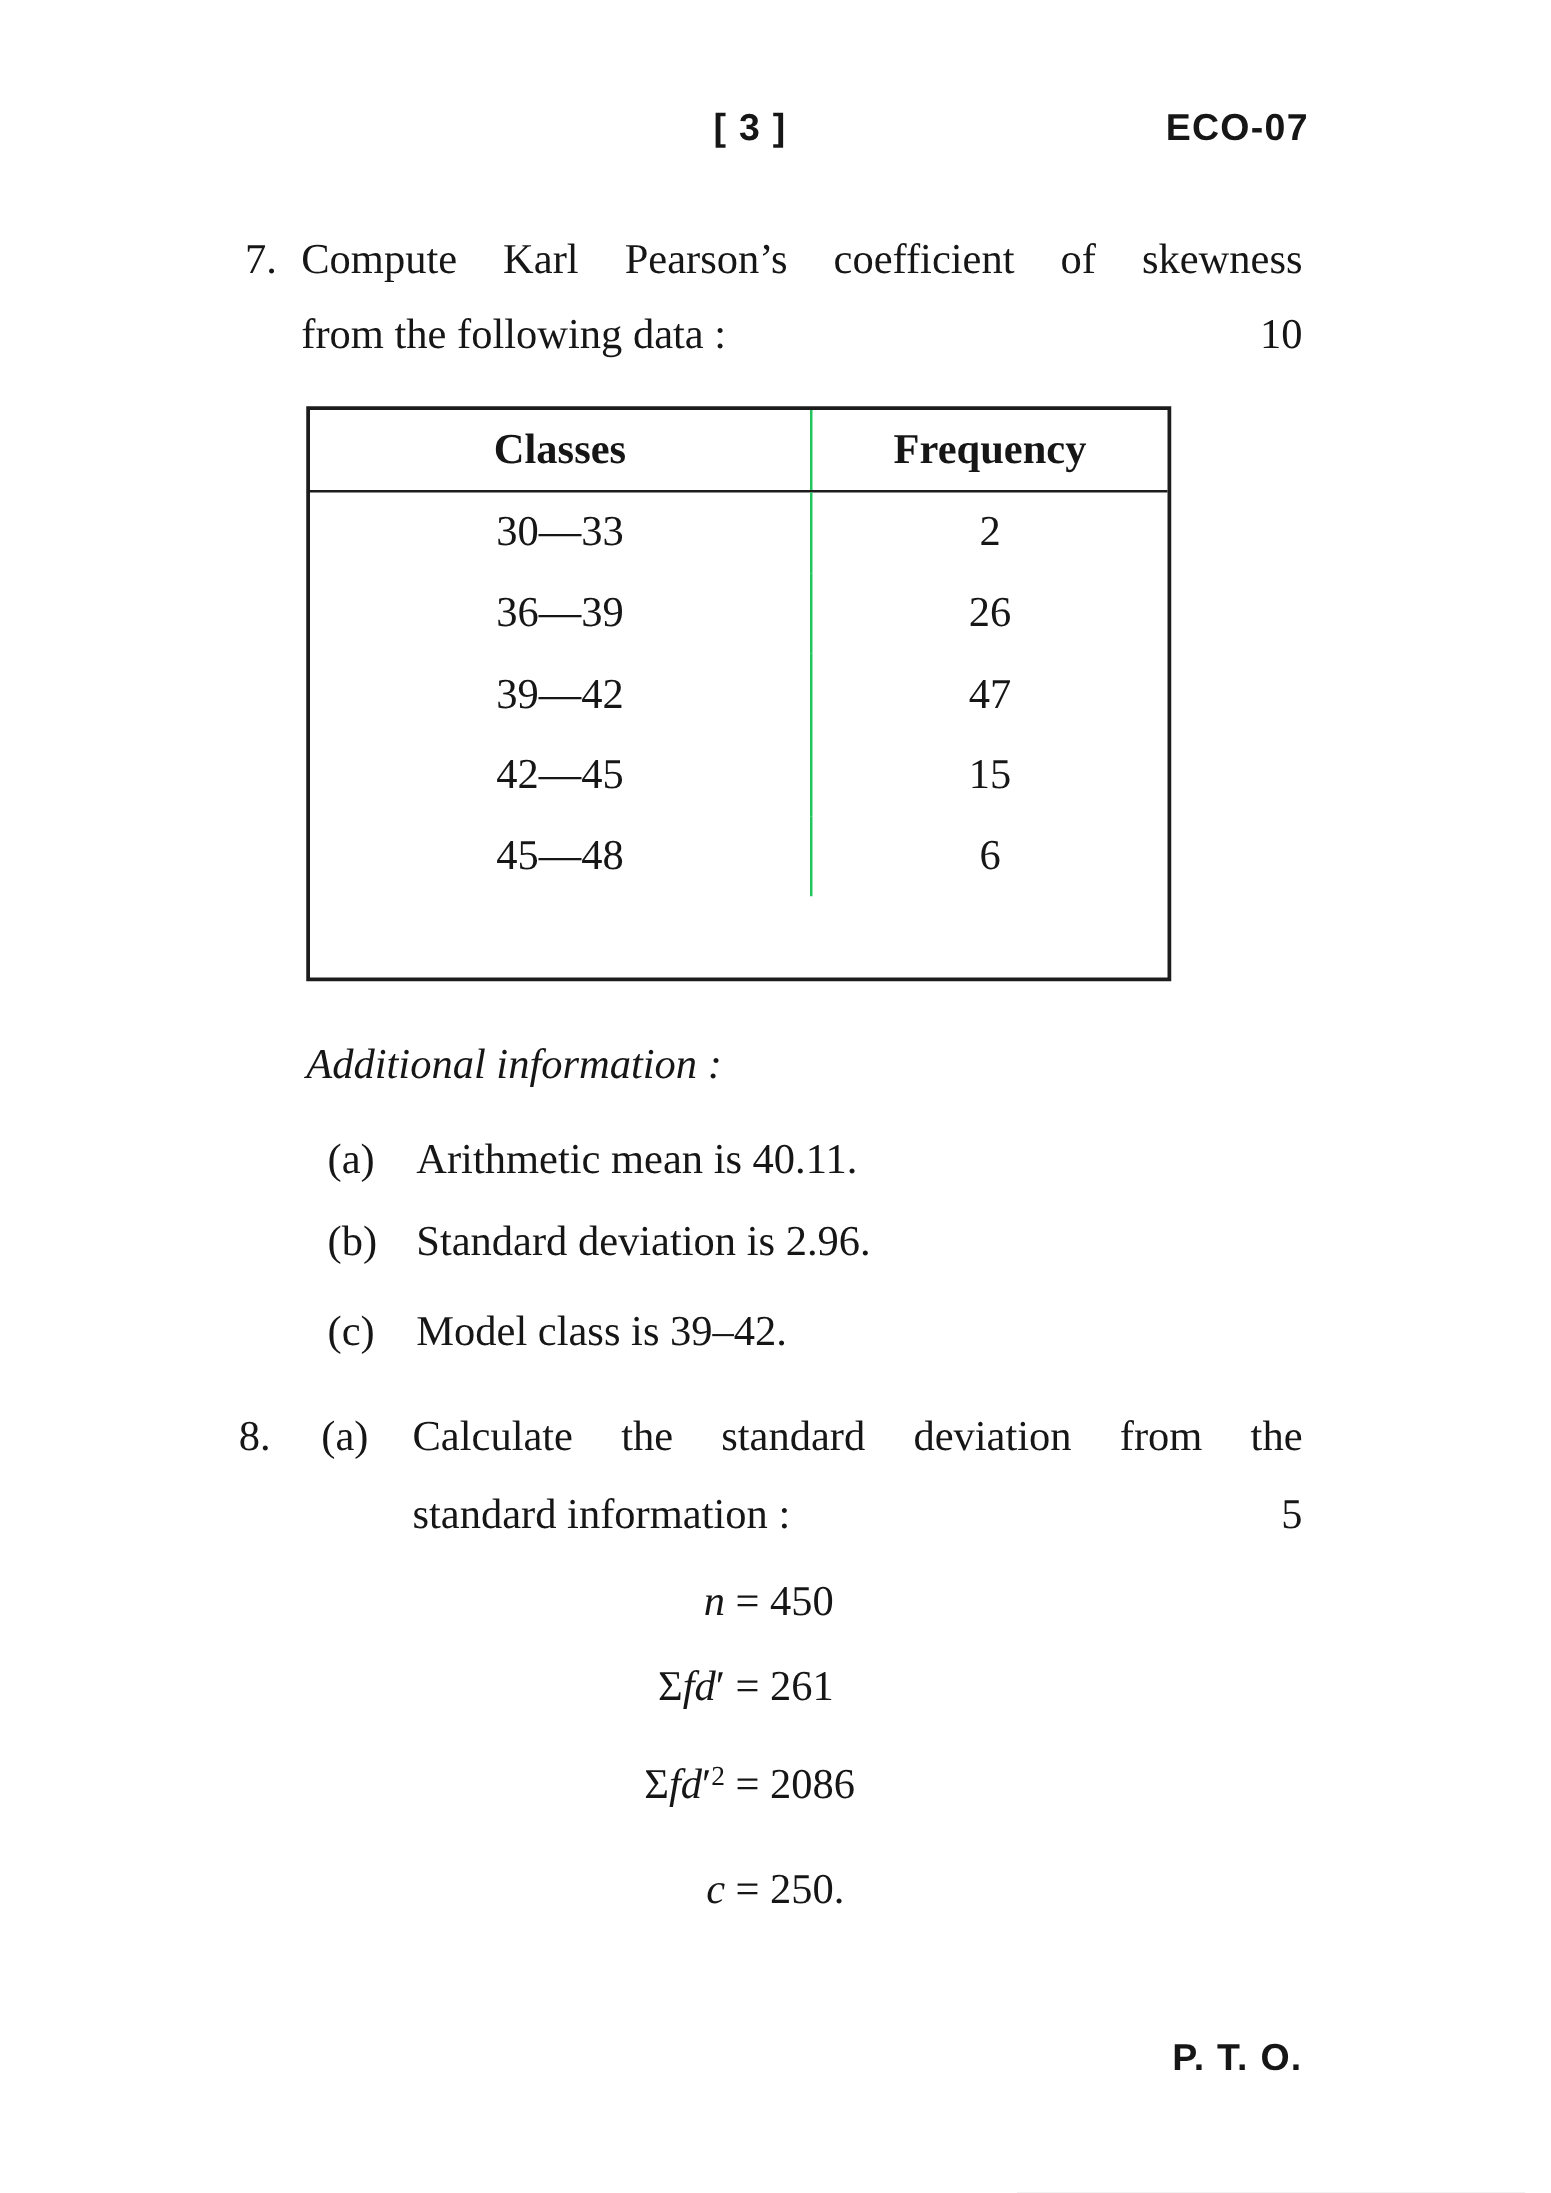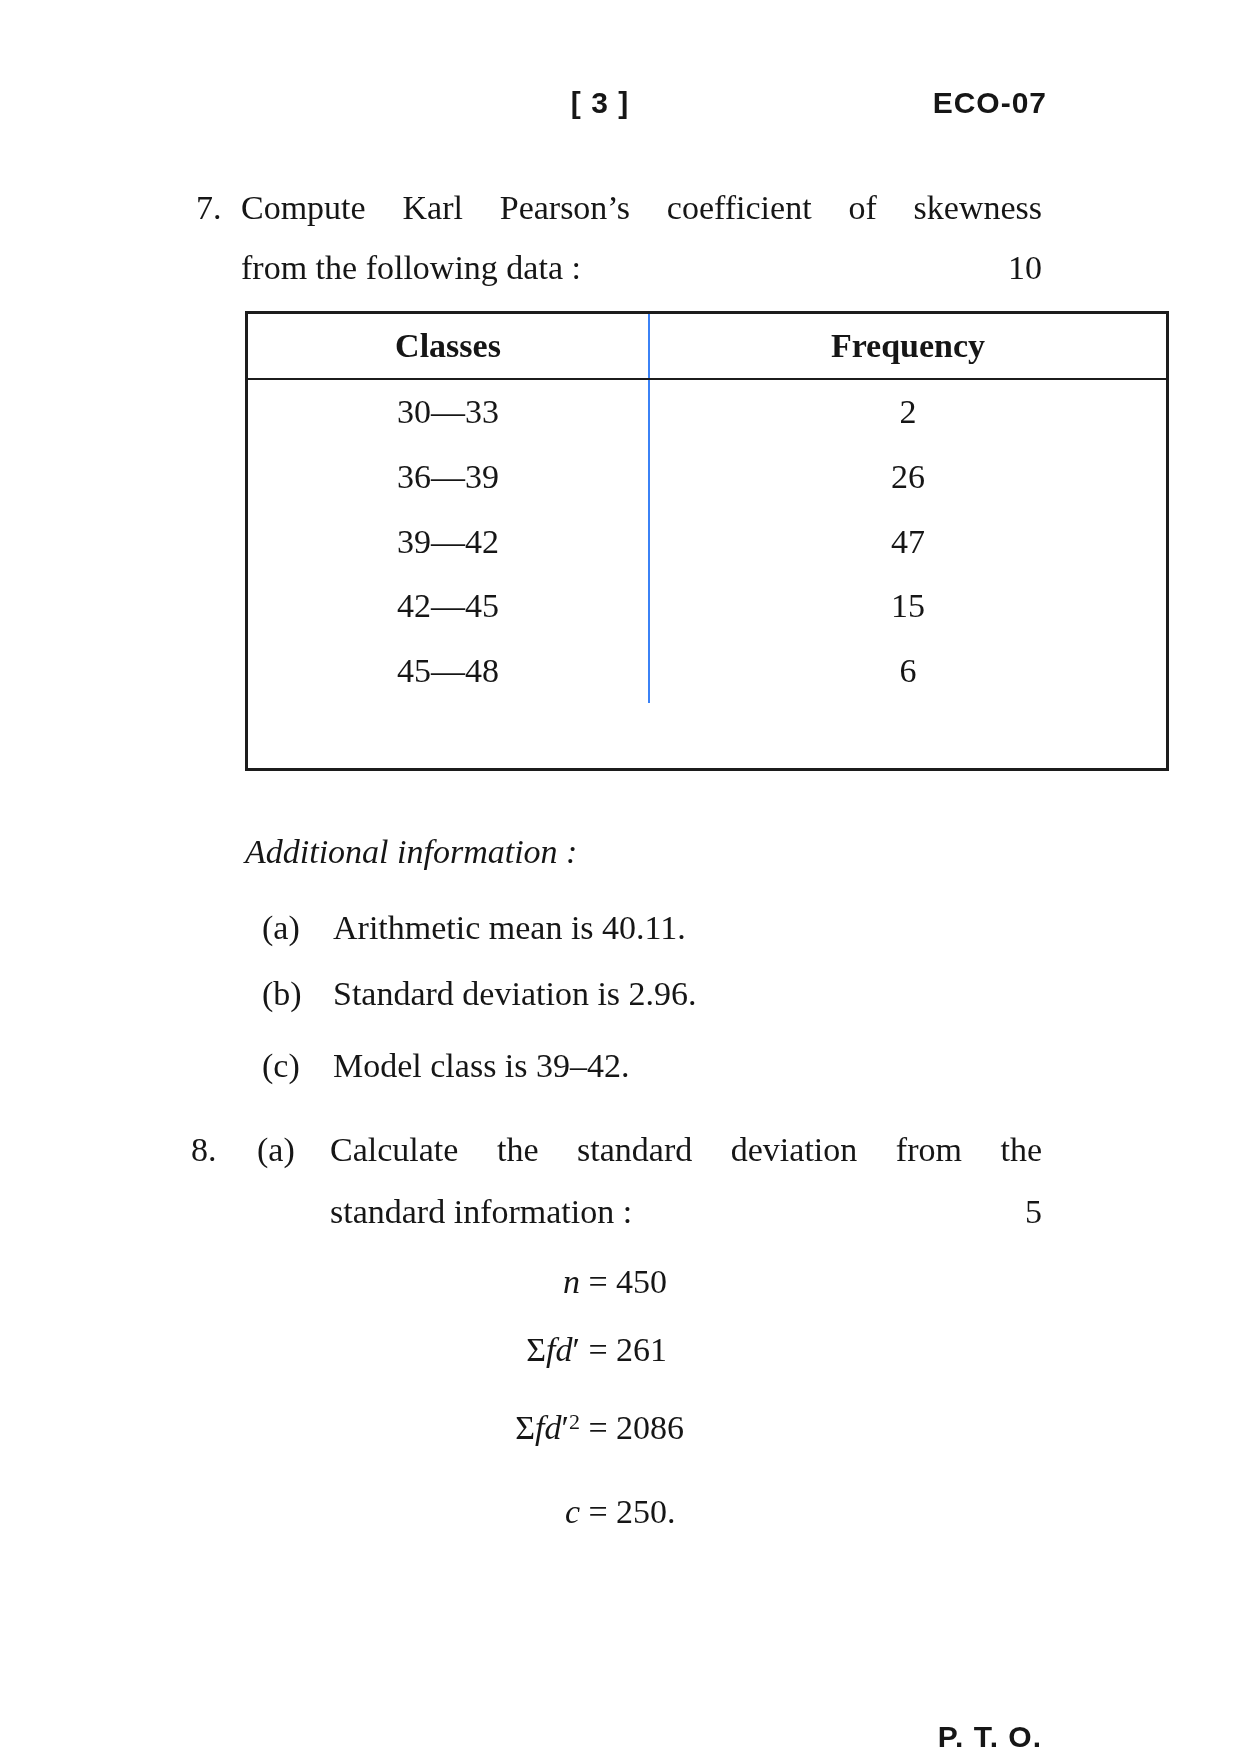"Classes" .freq-table { top: 311px -> 325px; width: 924px -> 692px }
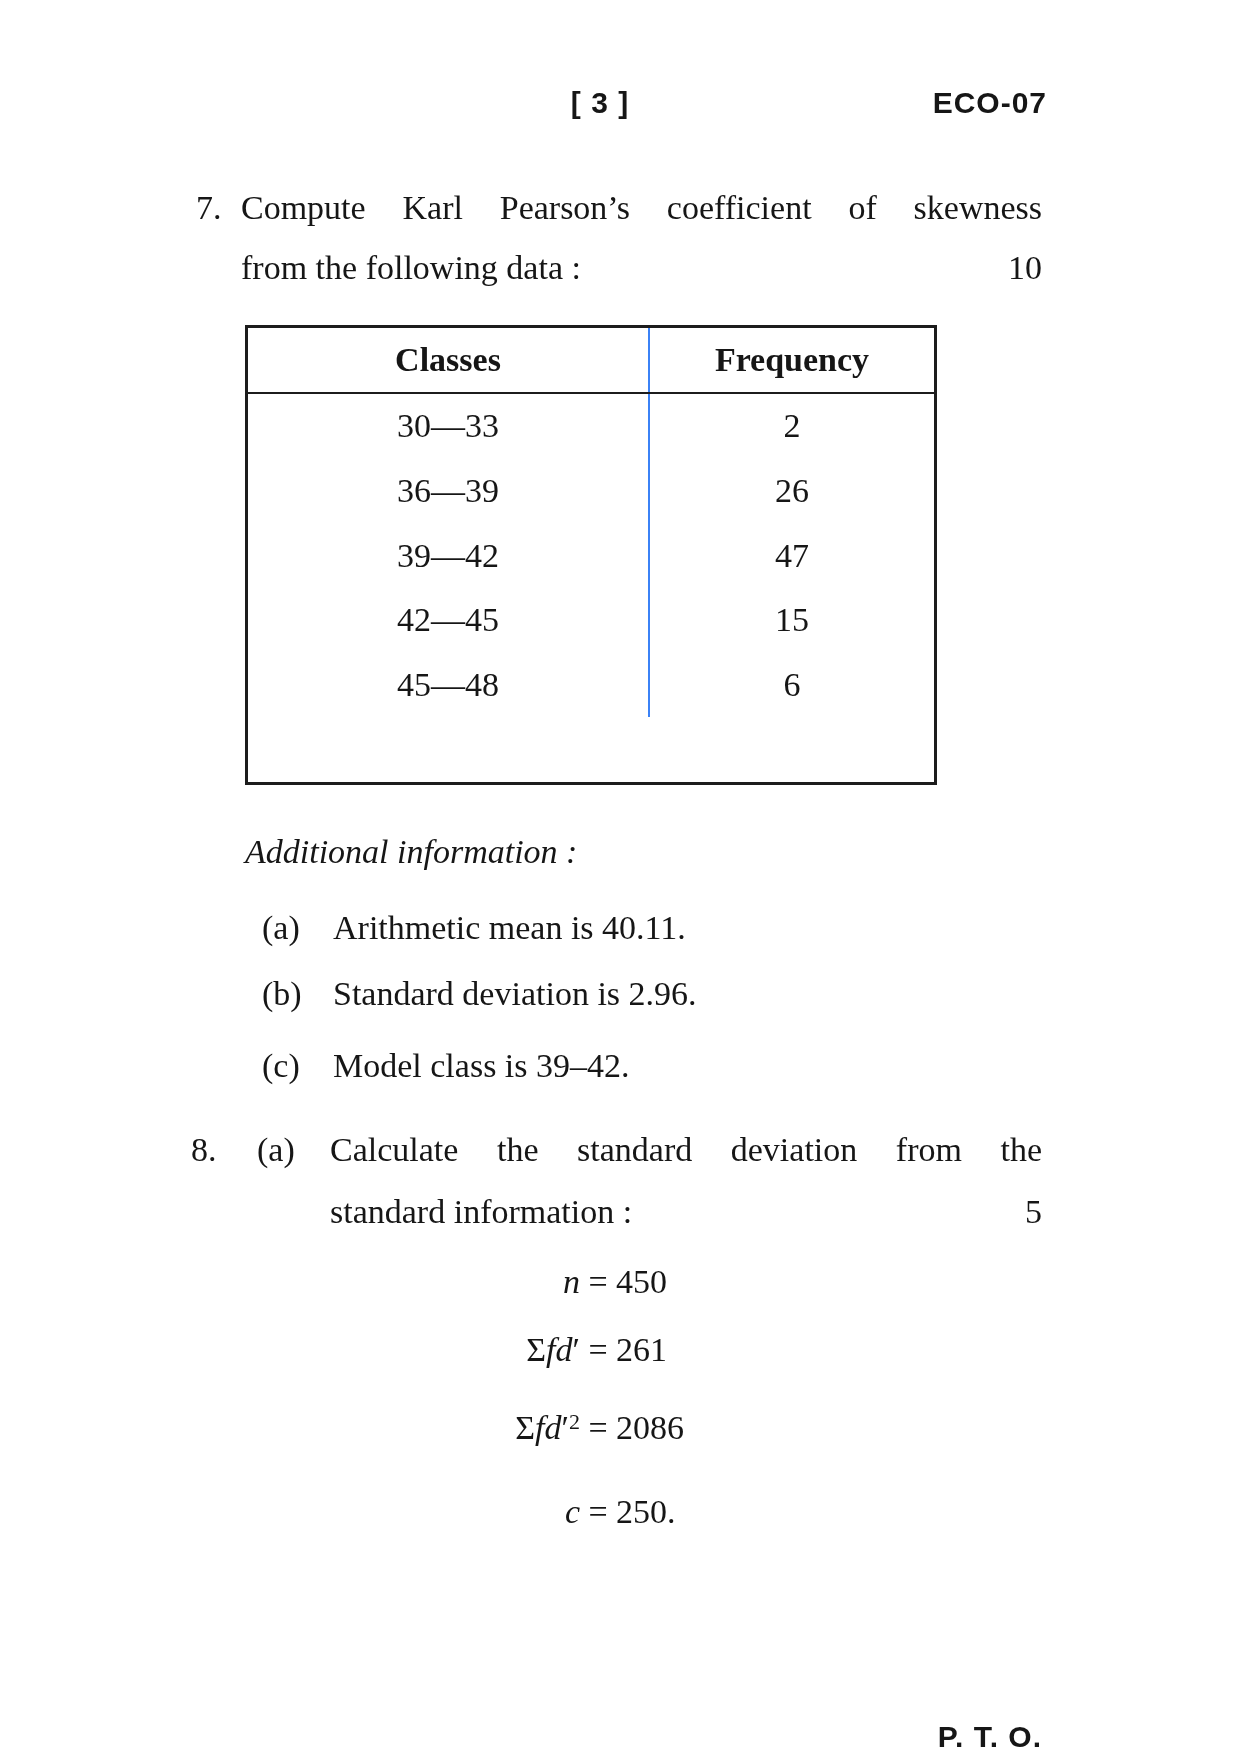"Frequency" .t-cell.col2 { border-left: 2px solid #3b82f6 -> 2px solid #22c55e }
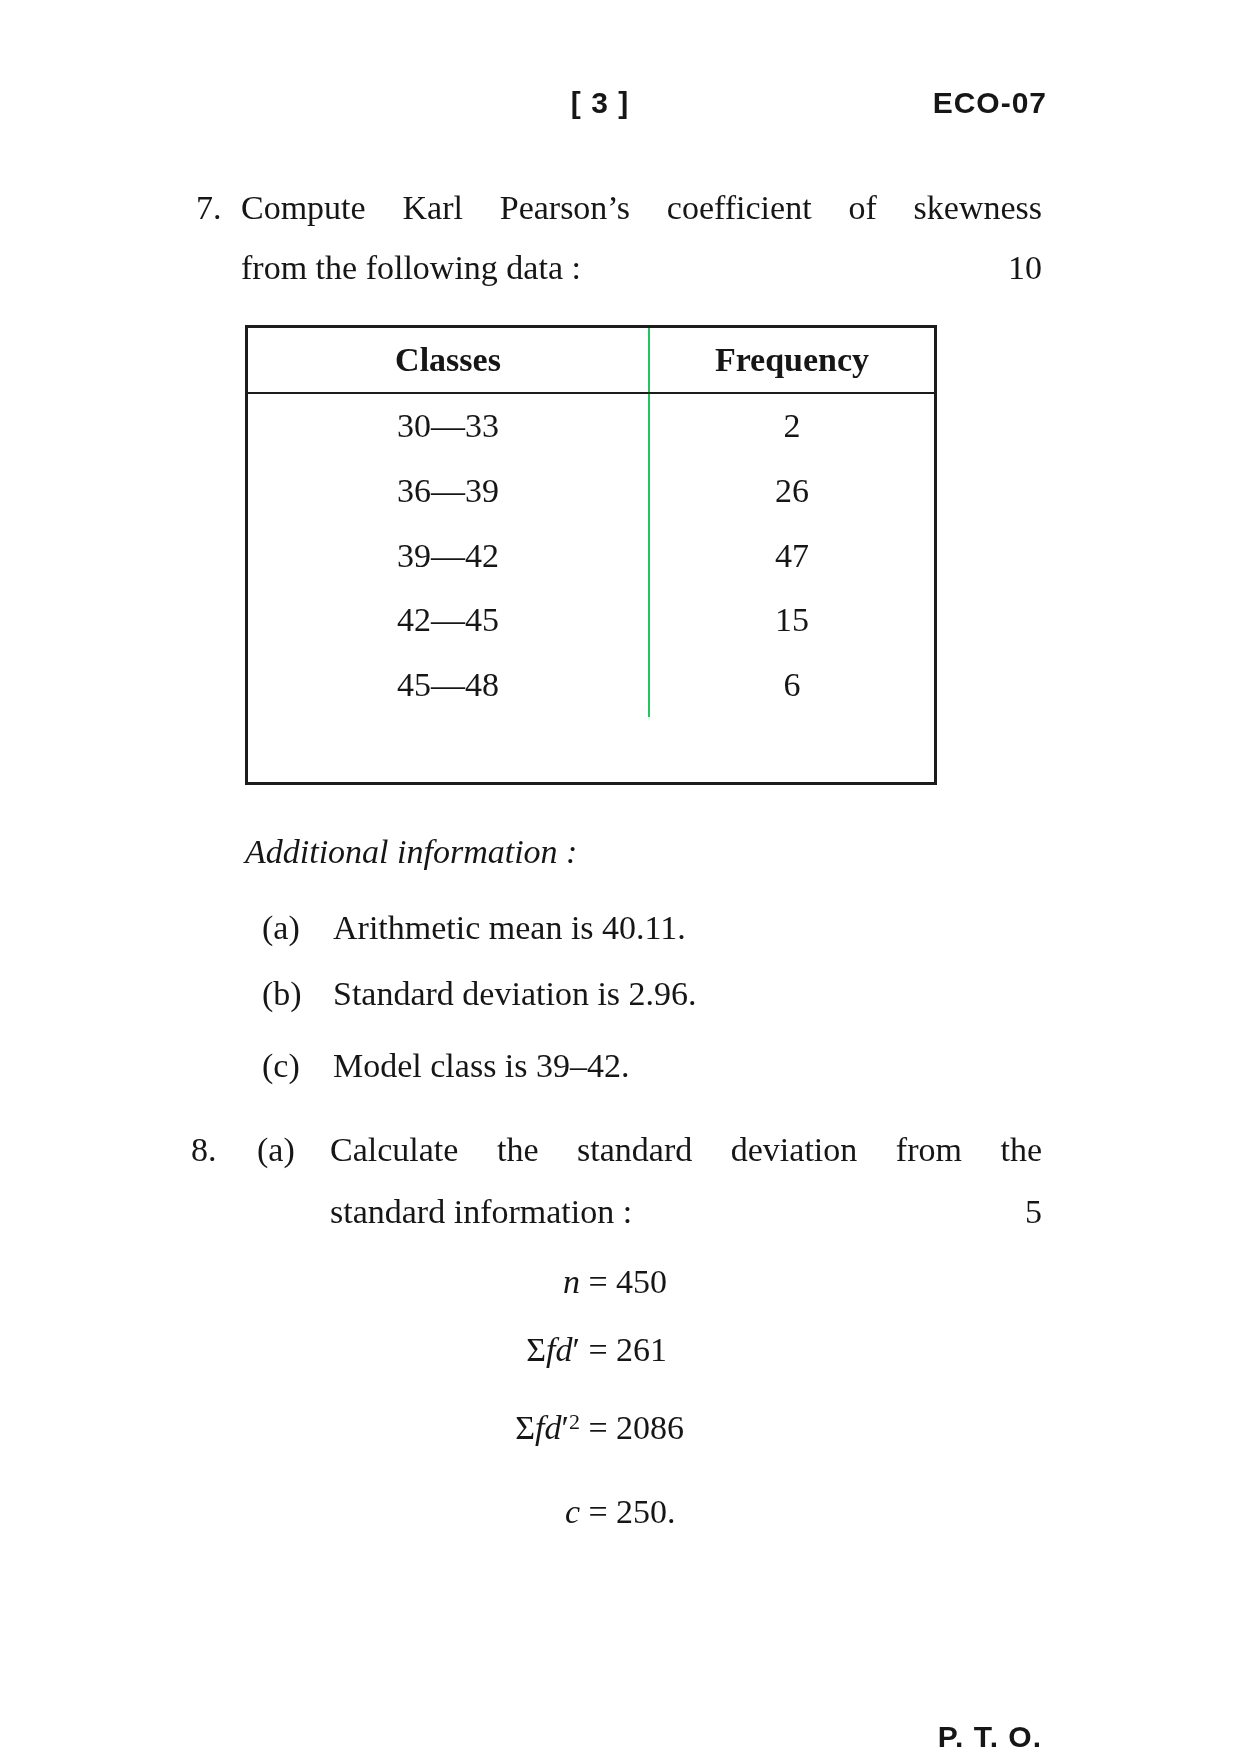"P. T. O." div.abs { top: 1720px -> 1630px }
